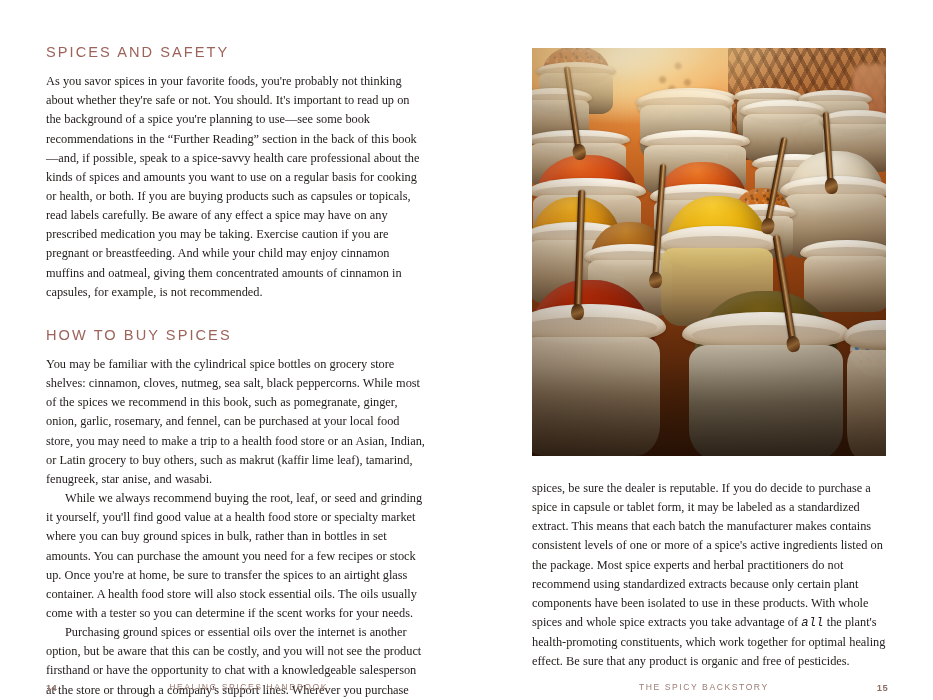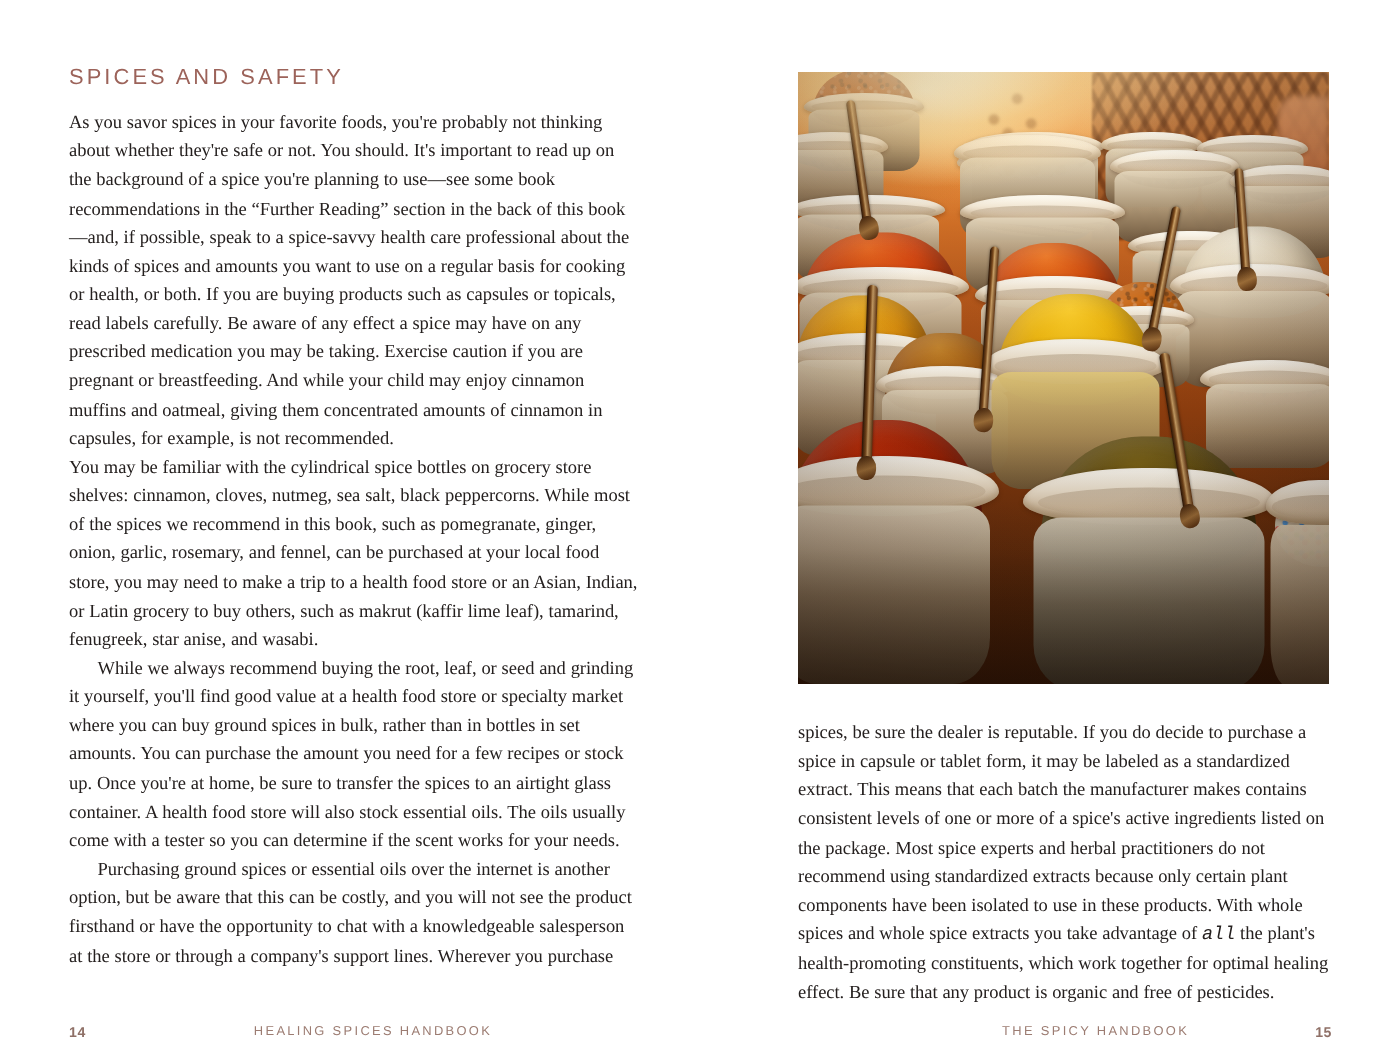"HOW TO BUY SPICES" h2.section-heading { html: none -> <h2>HOW TO BUY SPICES</h2> }
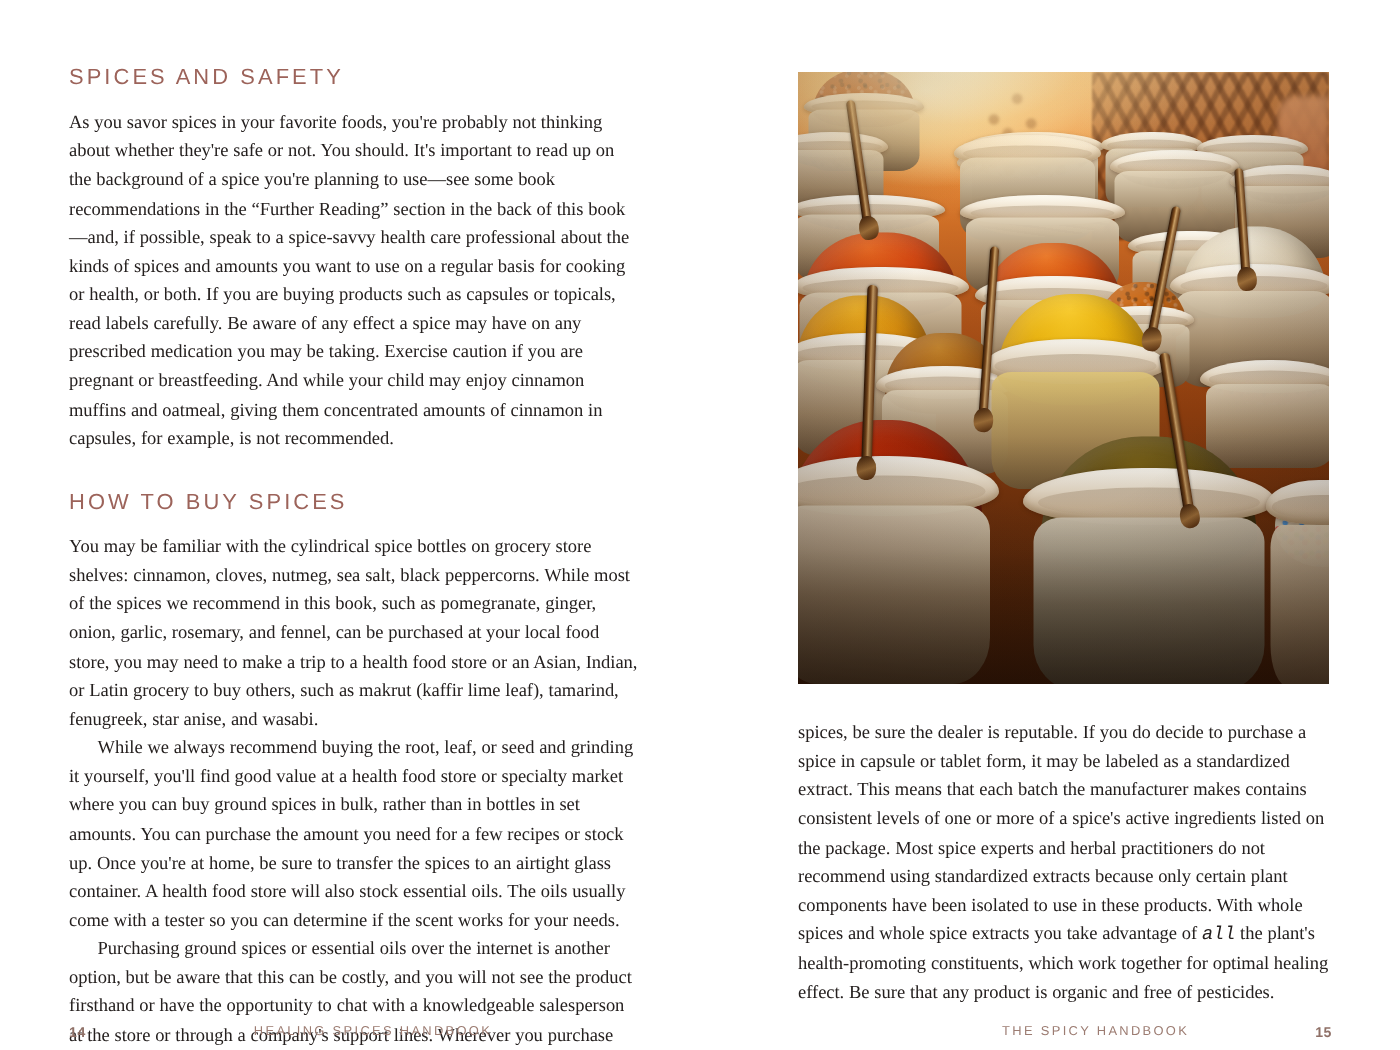"THE SPICY HANDBOOK" span.running-head { text: HANDBOOK -> BACKSTORY }
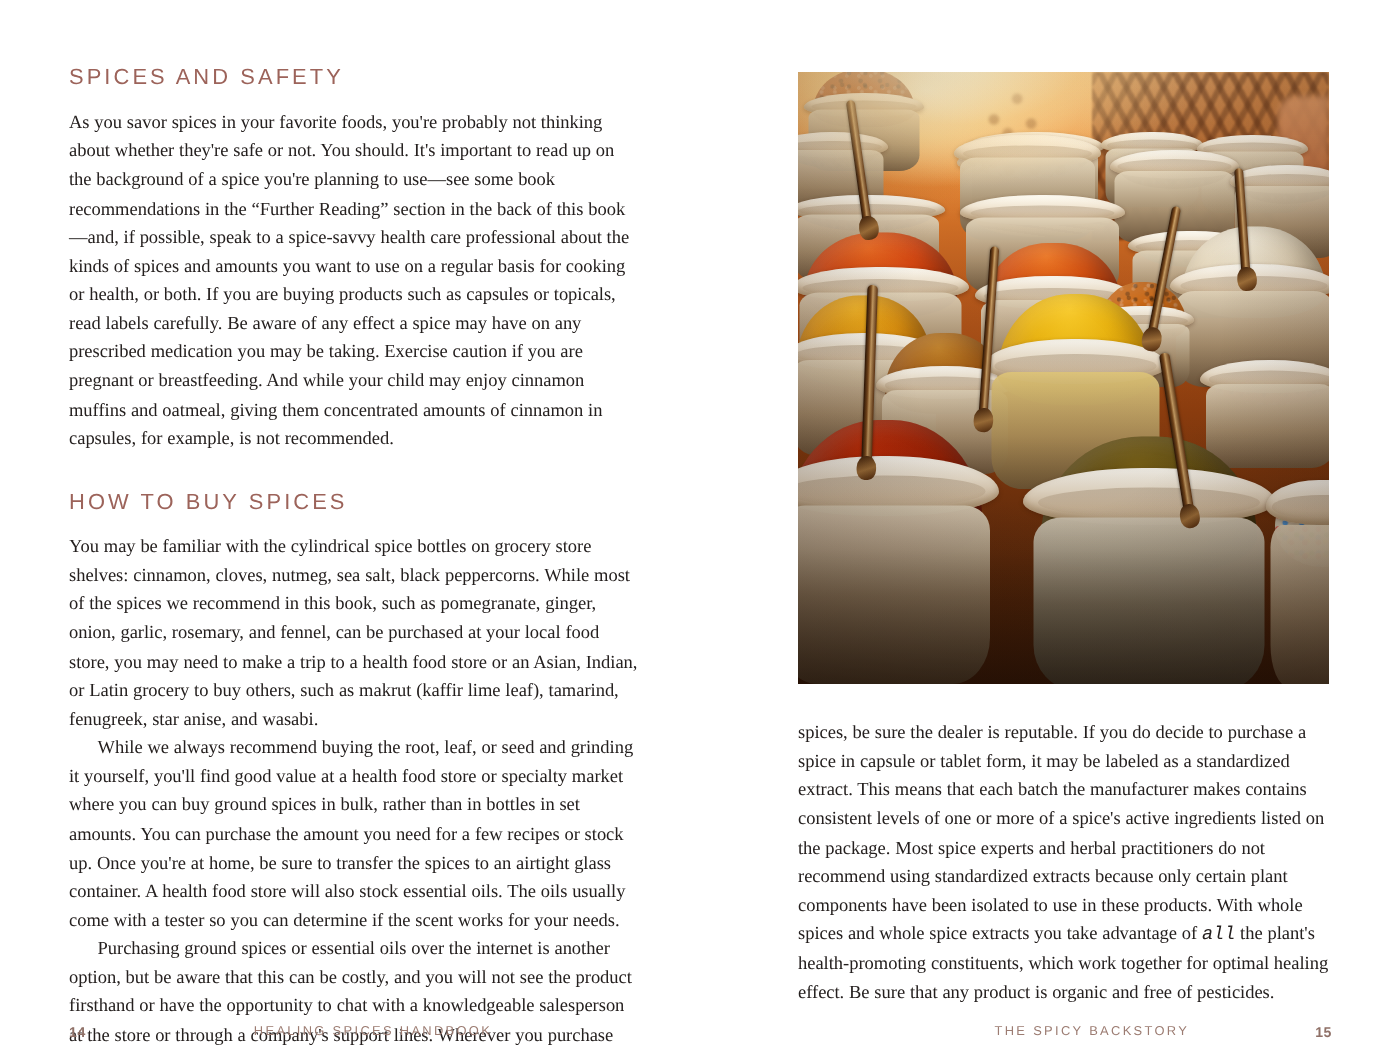"15" .footer-right .folio { margin-left: 84px -> 108px }
